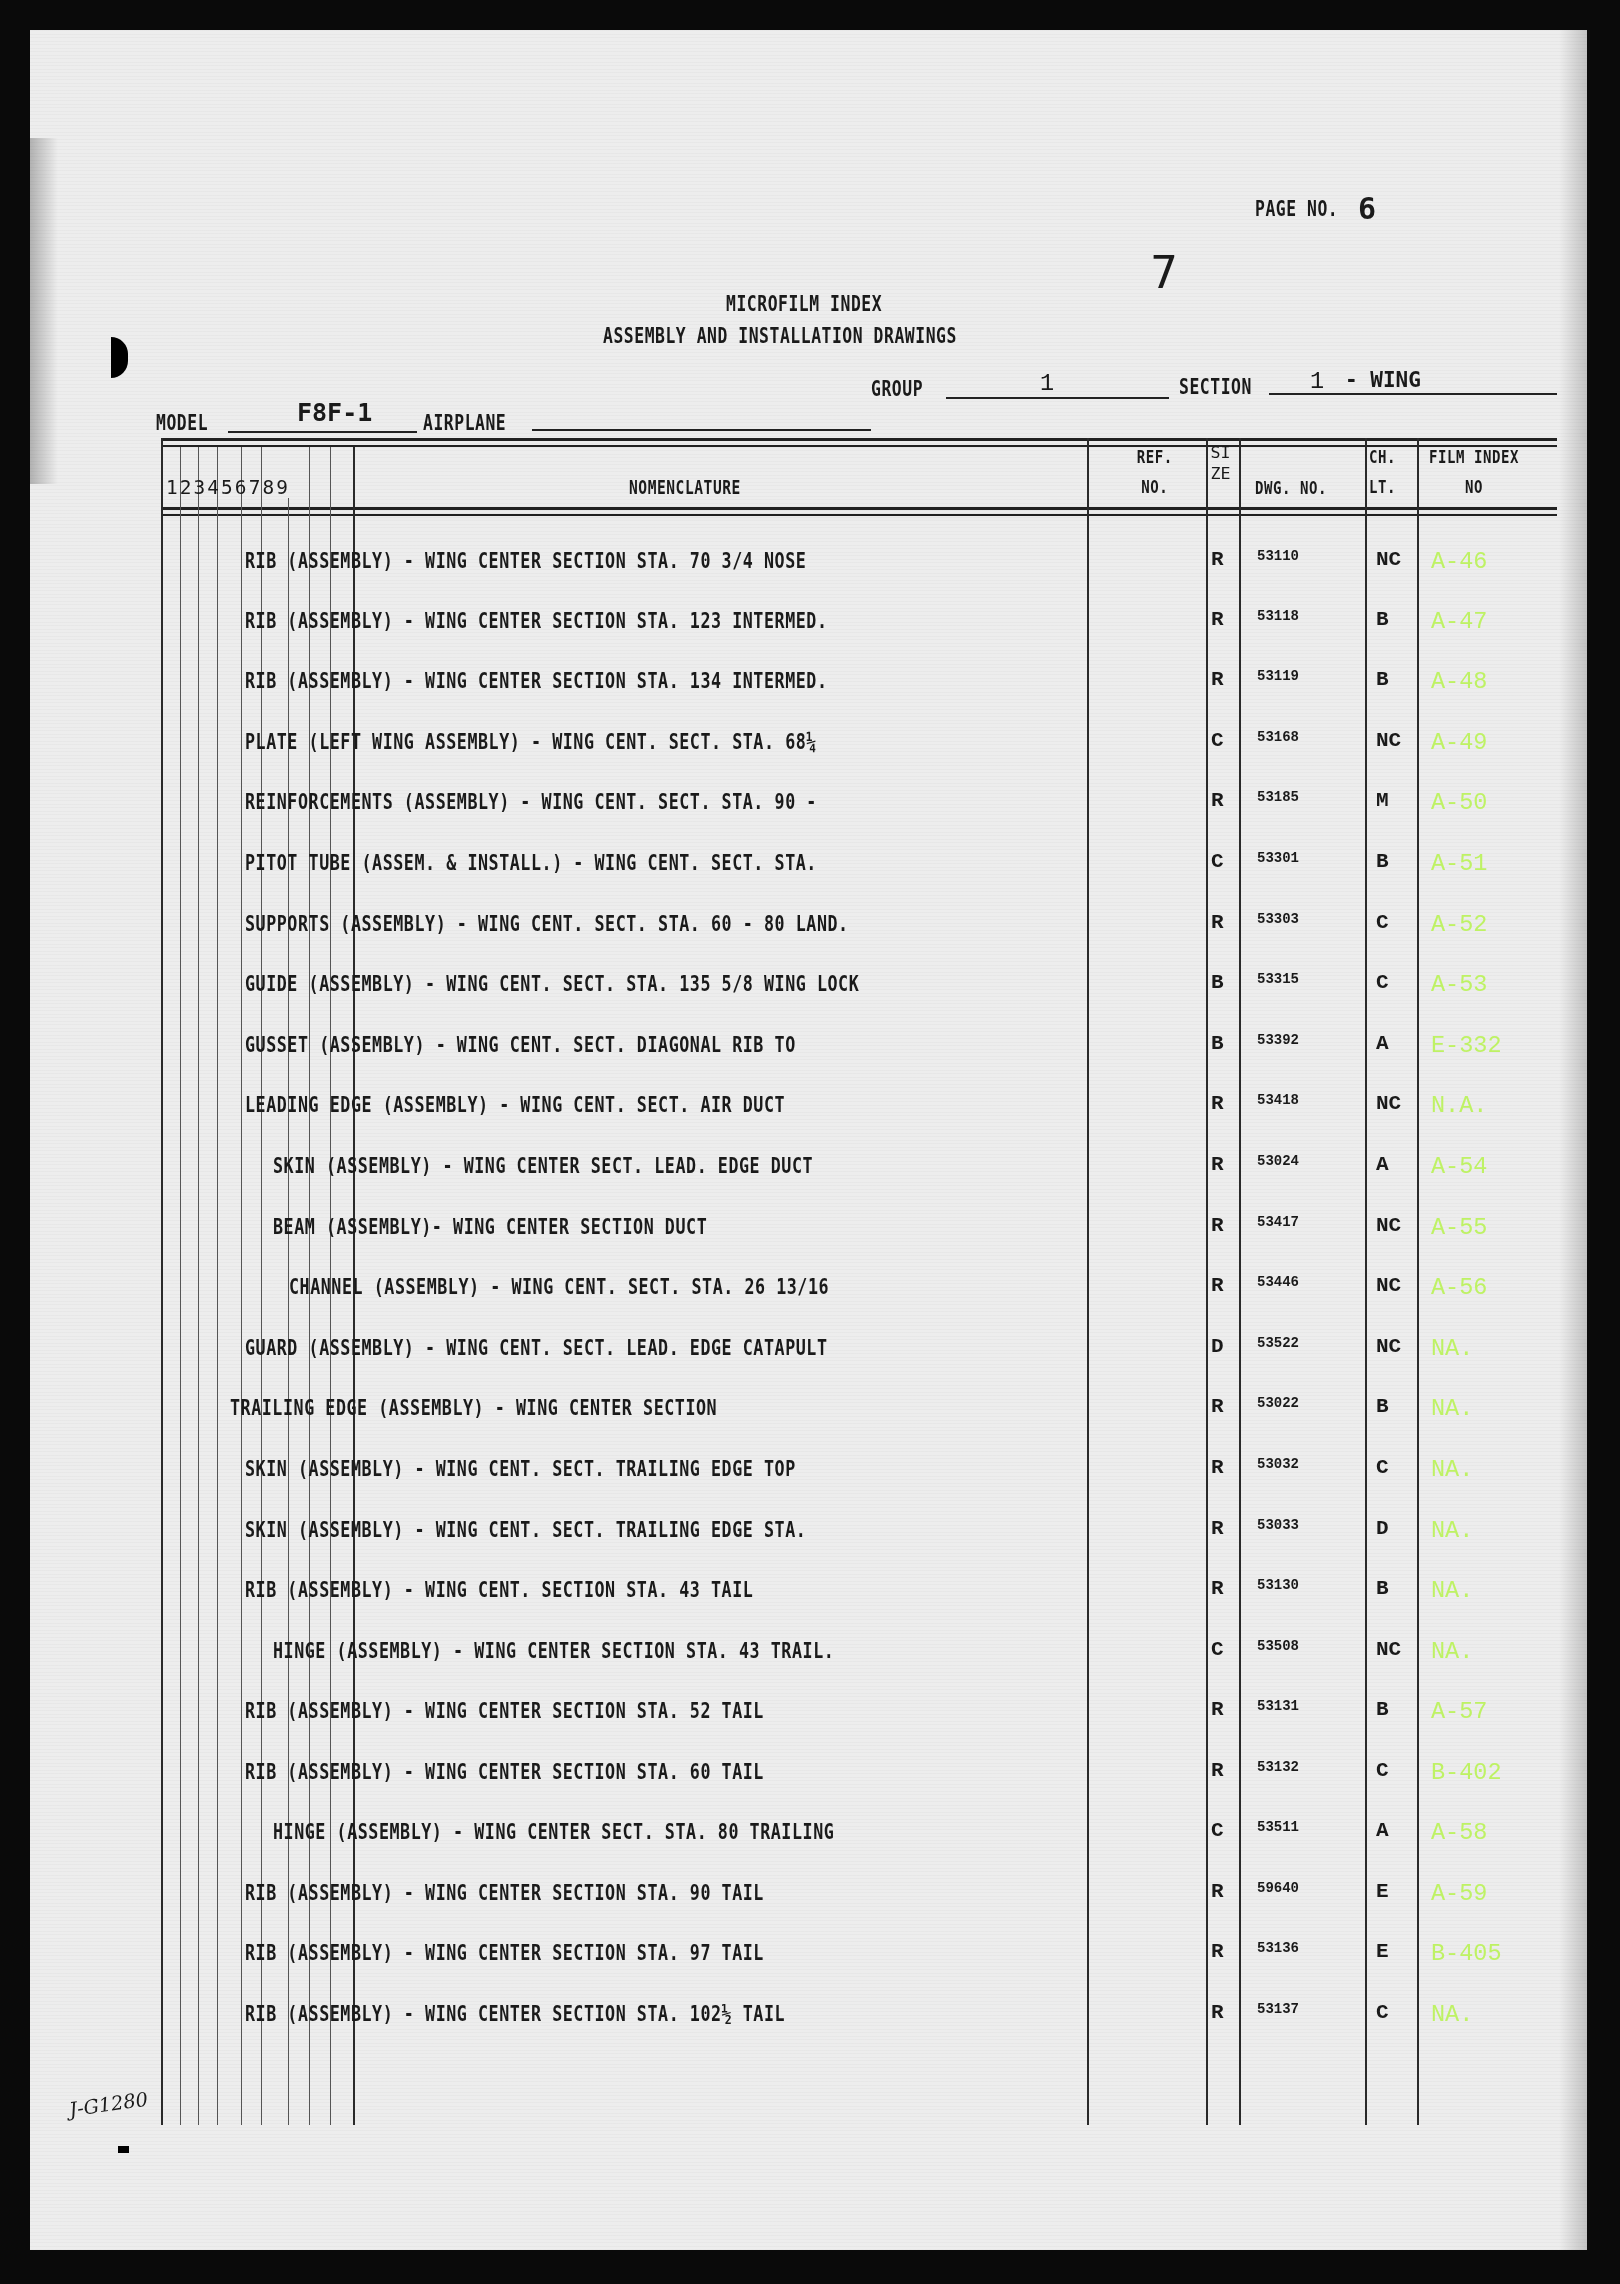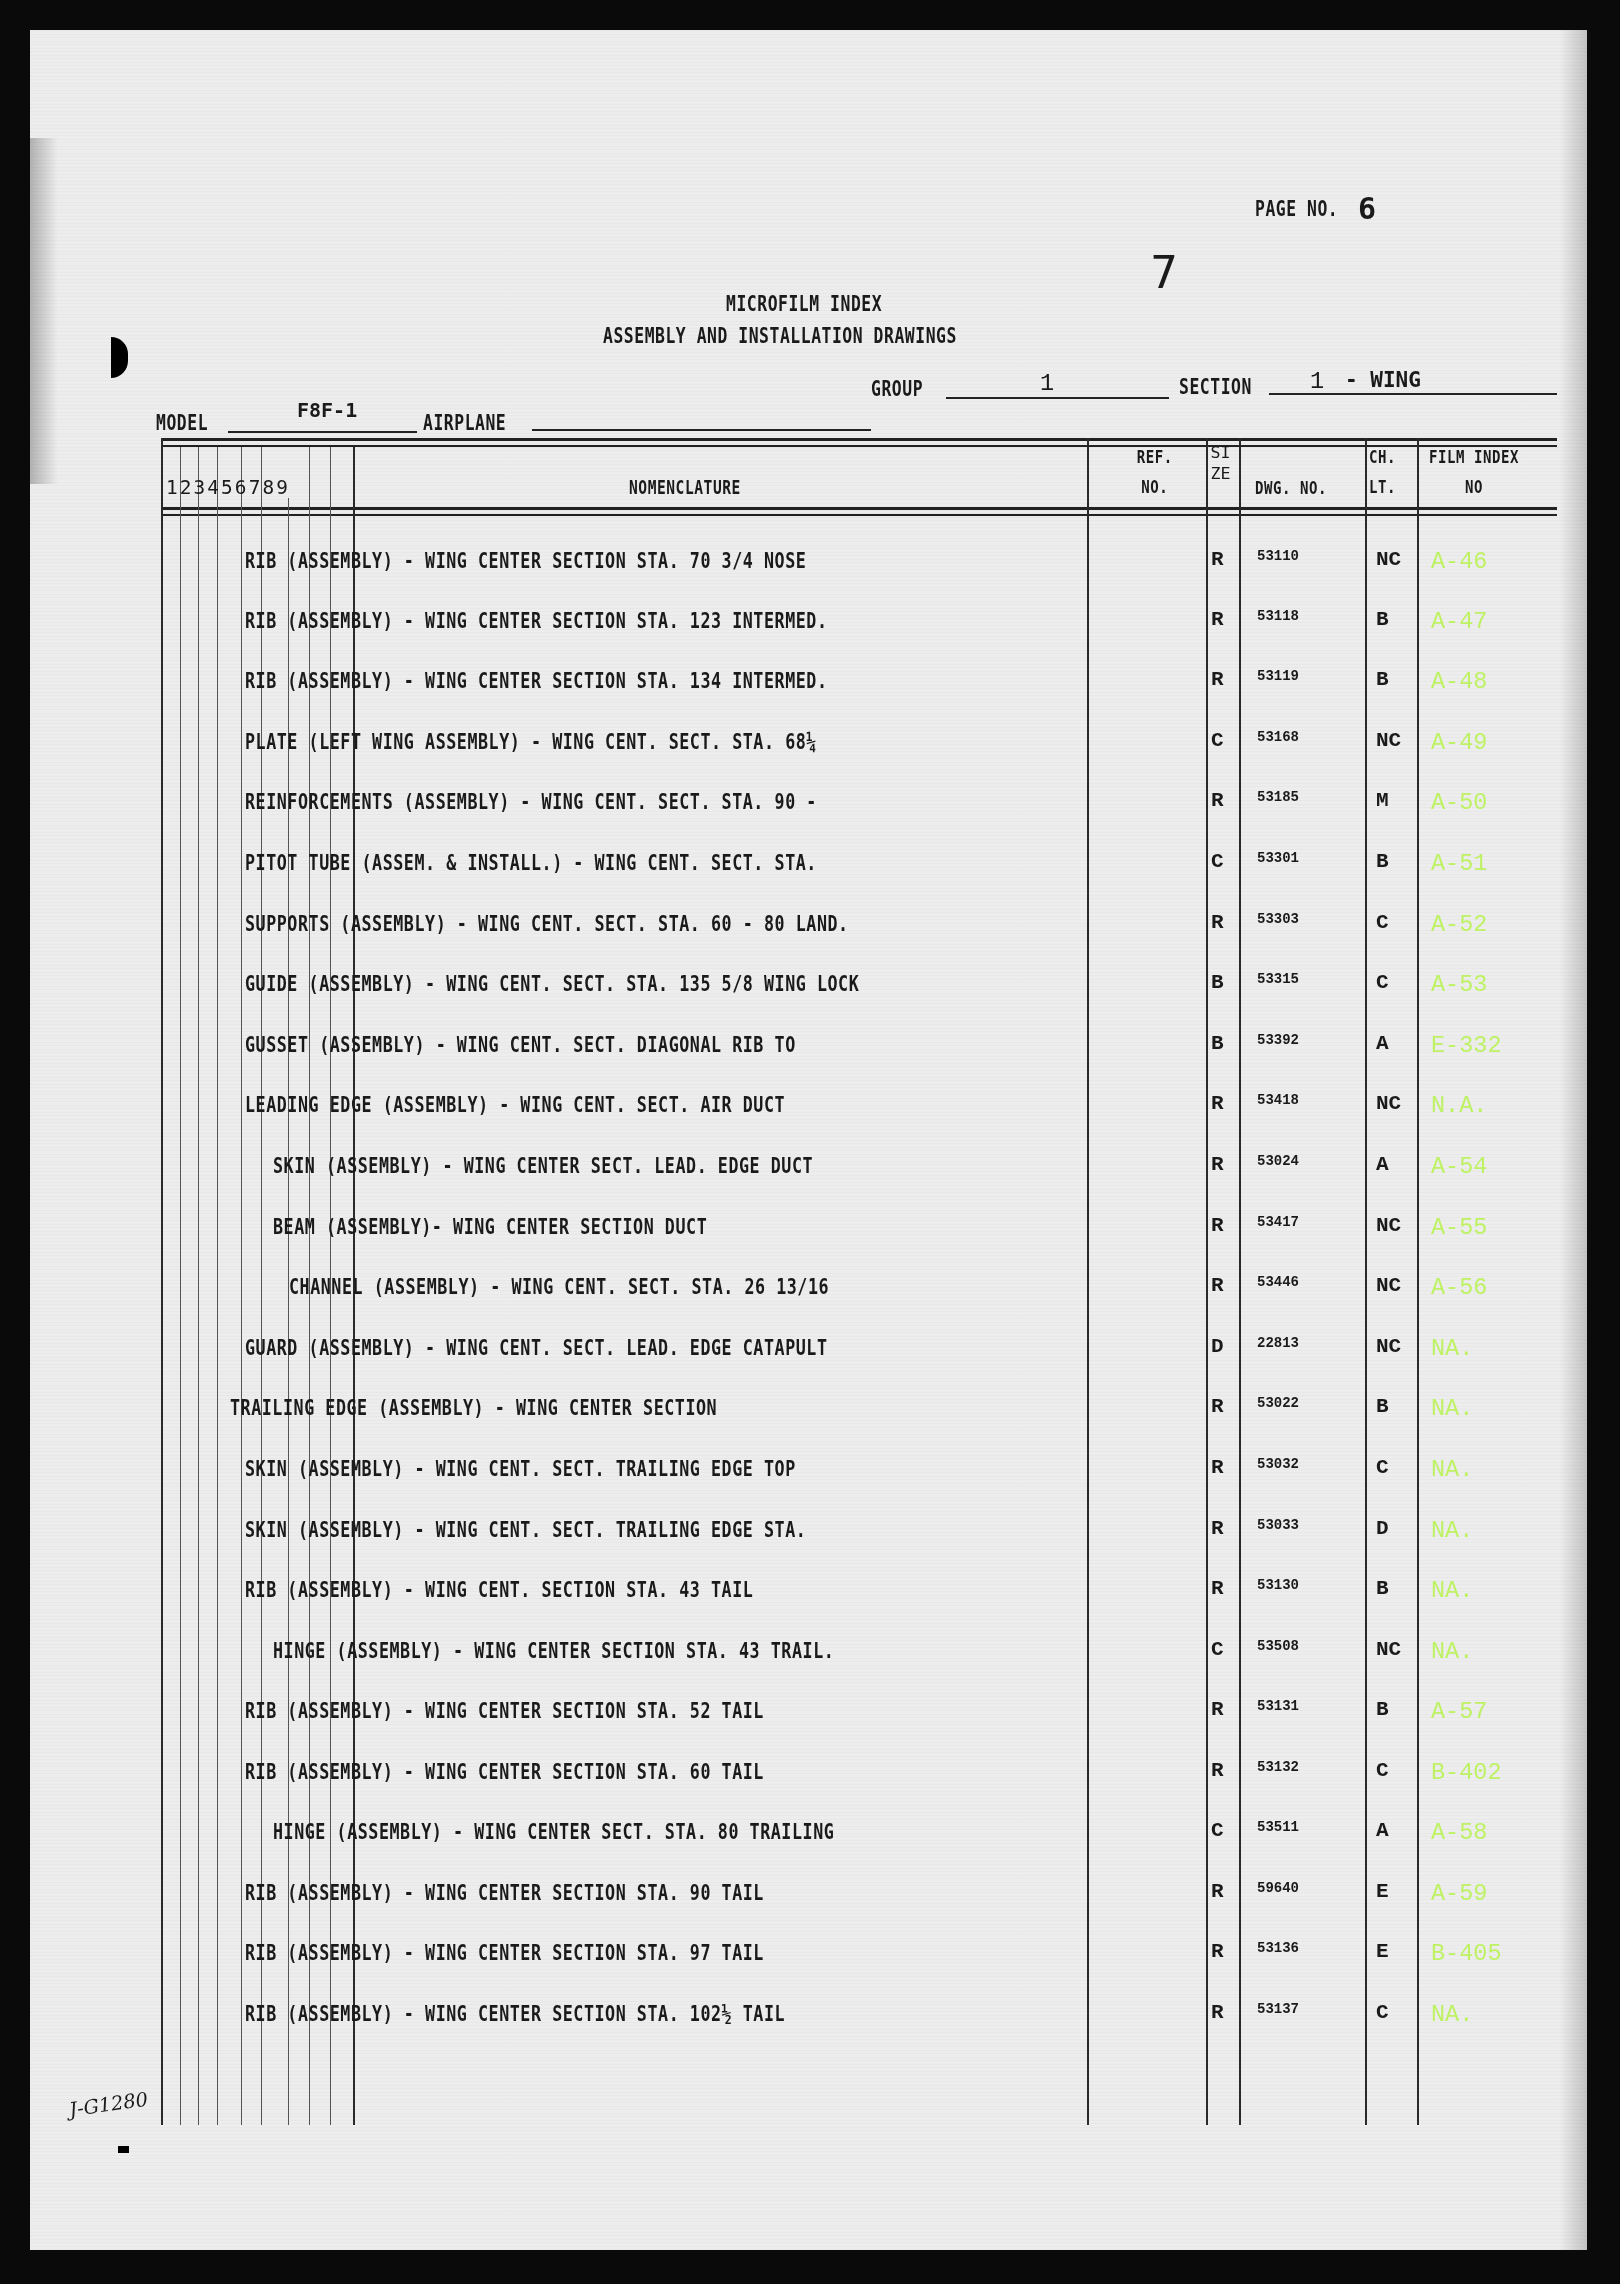"F8F-1" .model-val { font-size: 20px -> 25px }
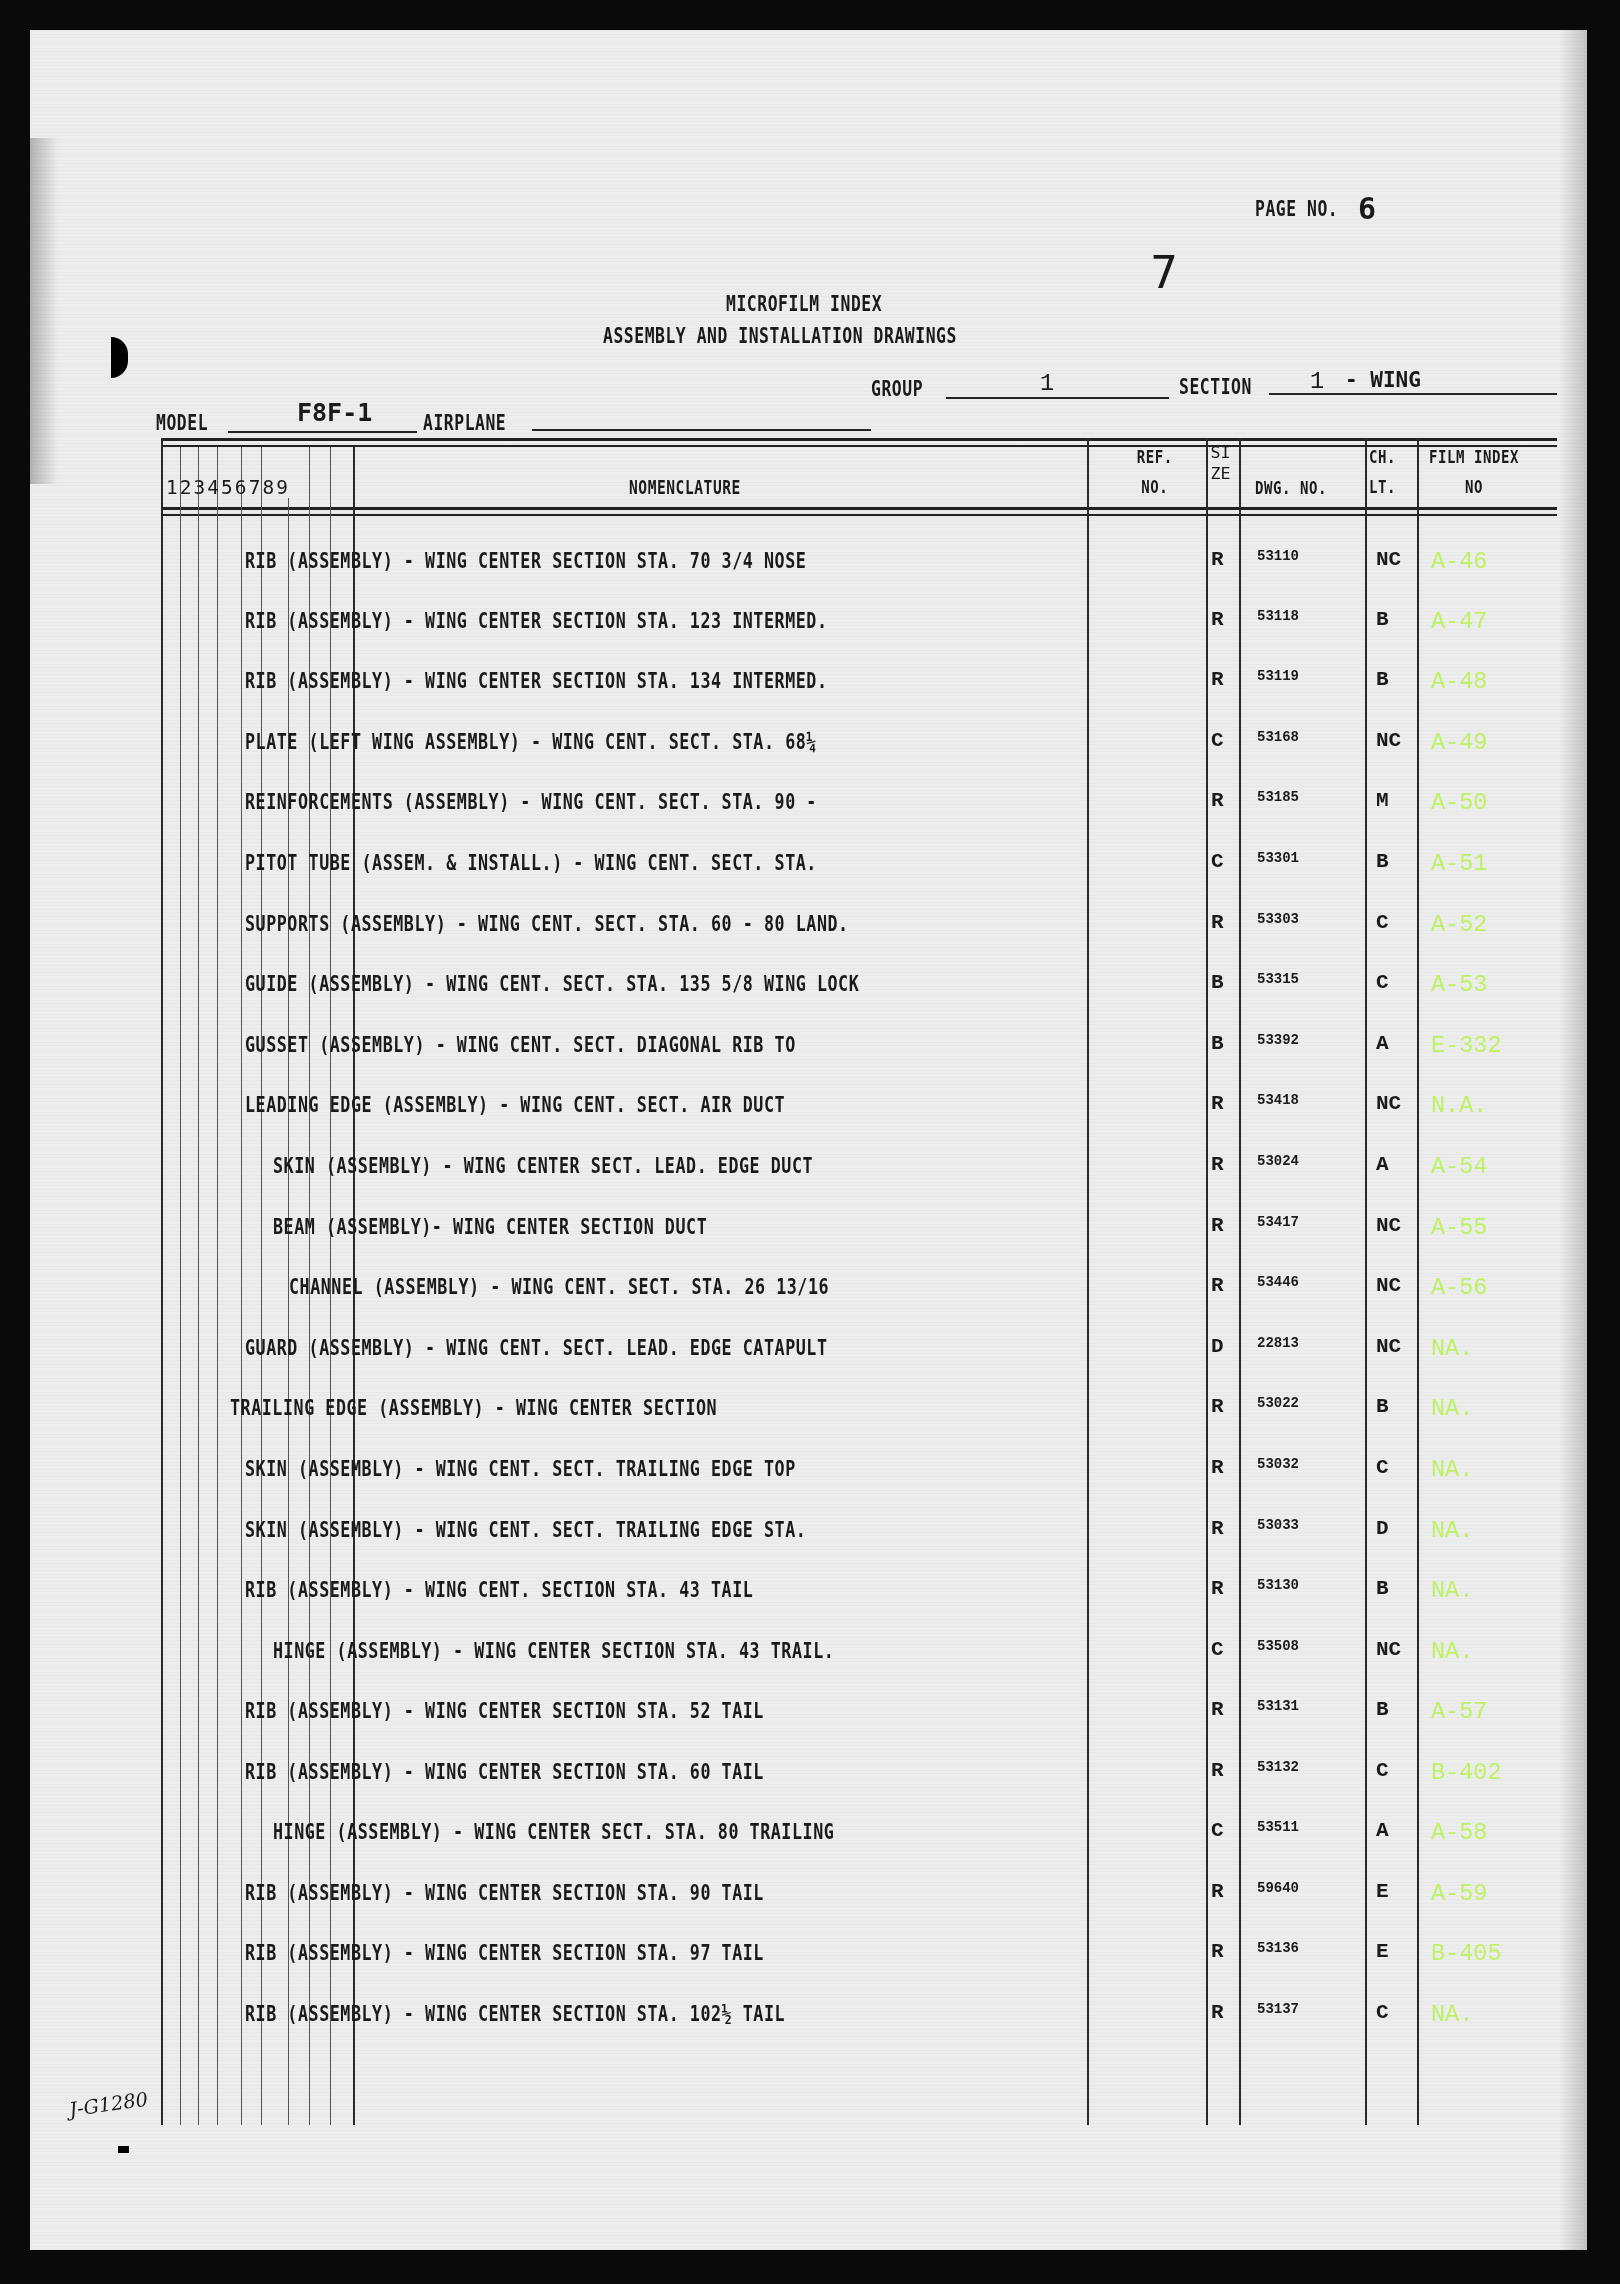"22813" span.dwg { text: 22813 -> 53522 }
